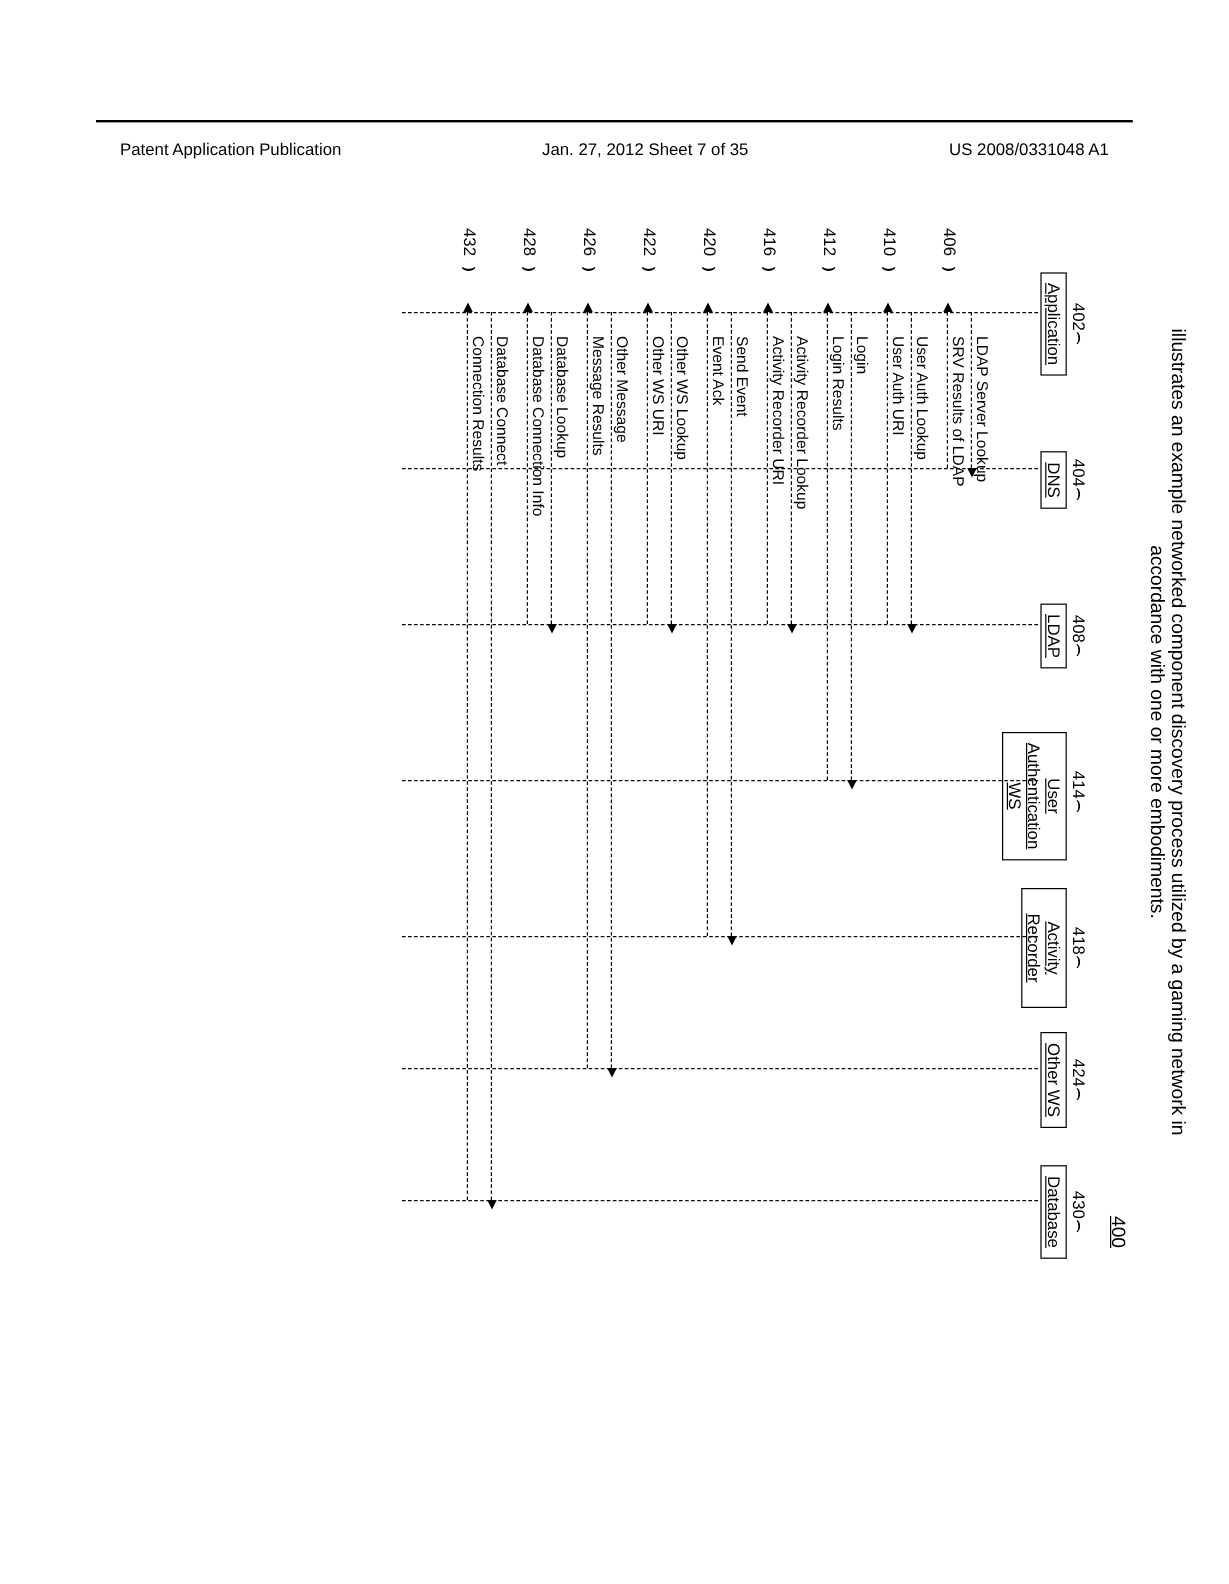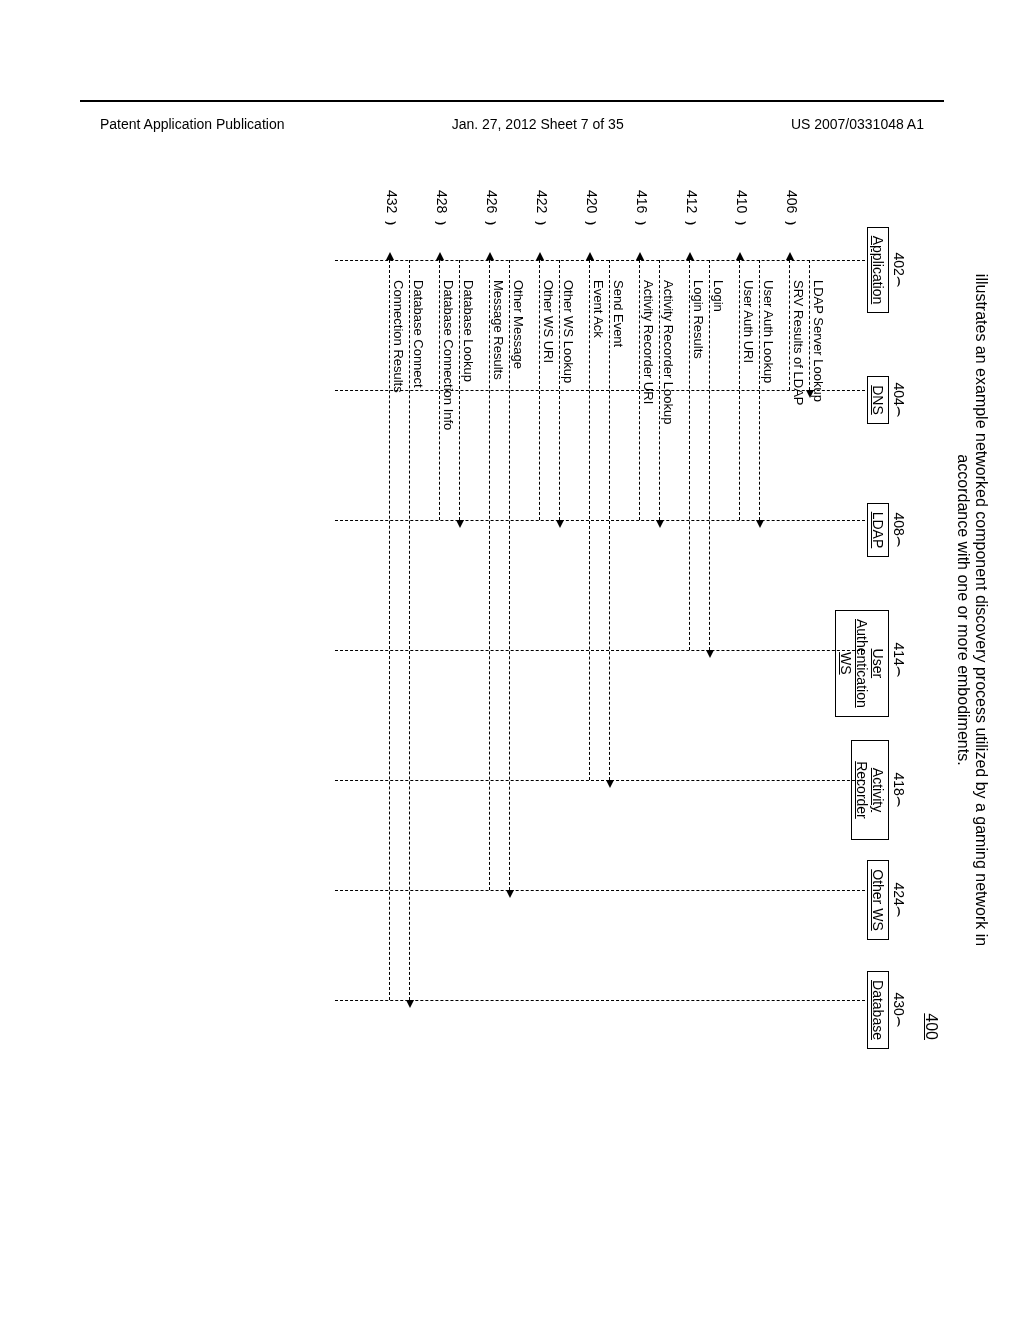"US 2007/0331048 A1" span { text: 2007/0331048 -> 2008/0331048 }
